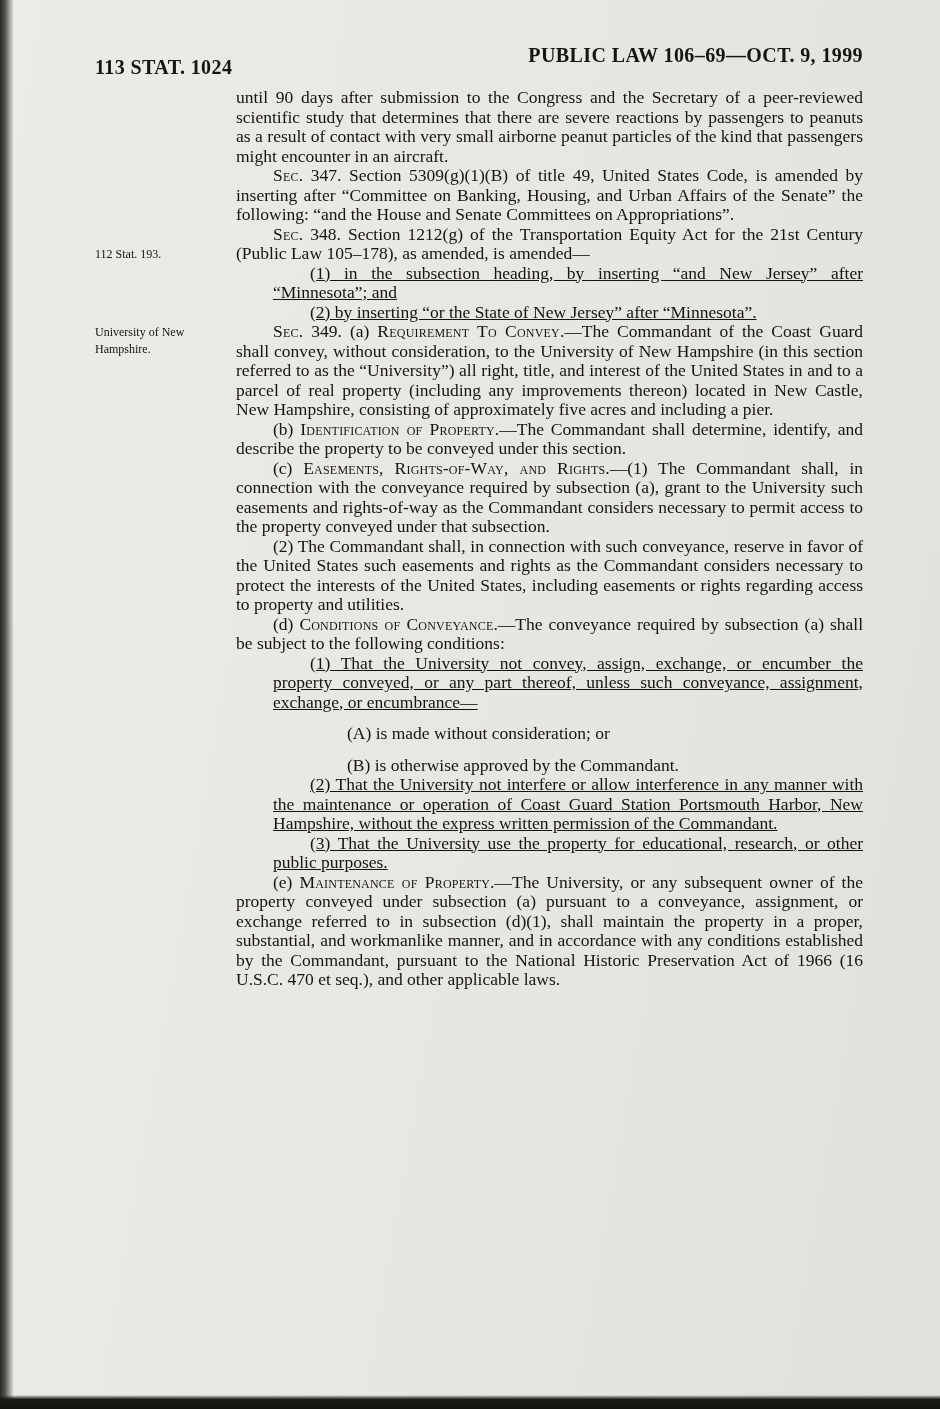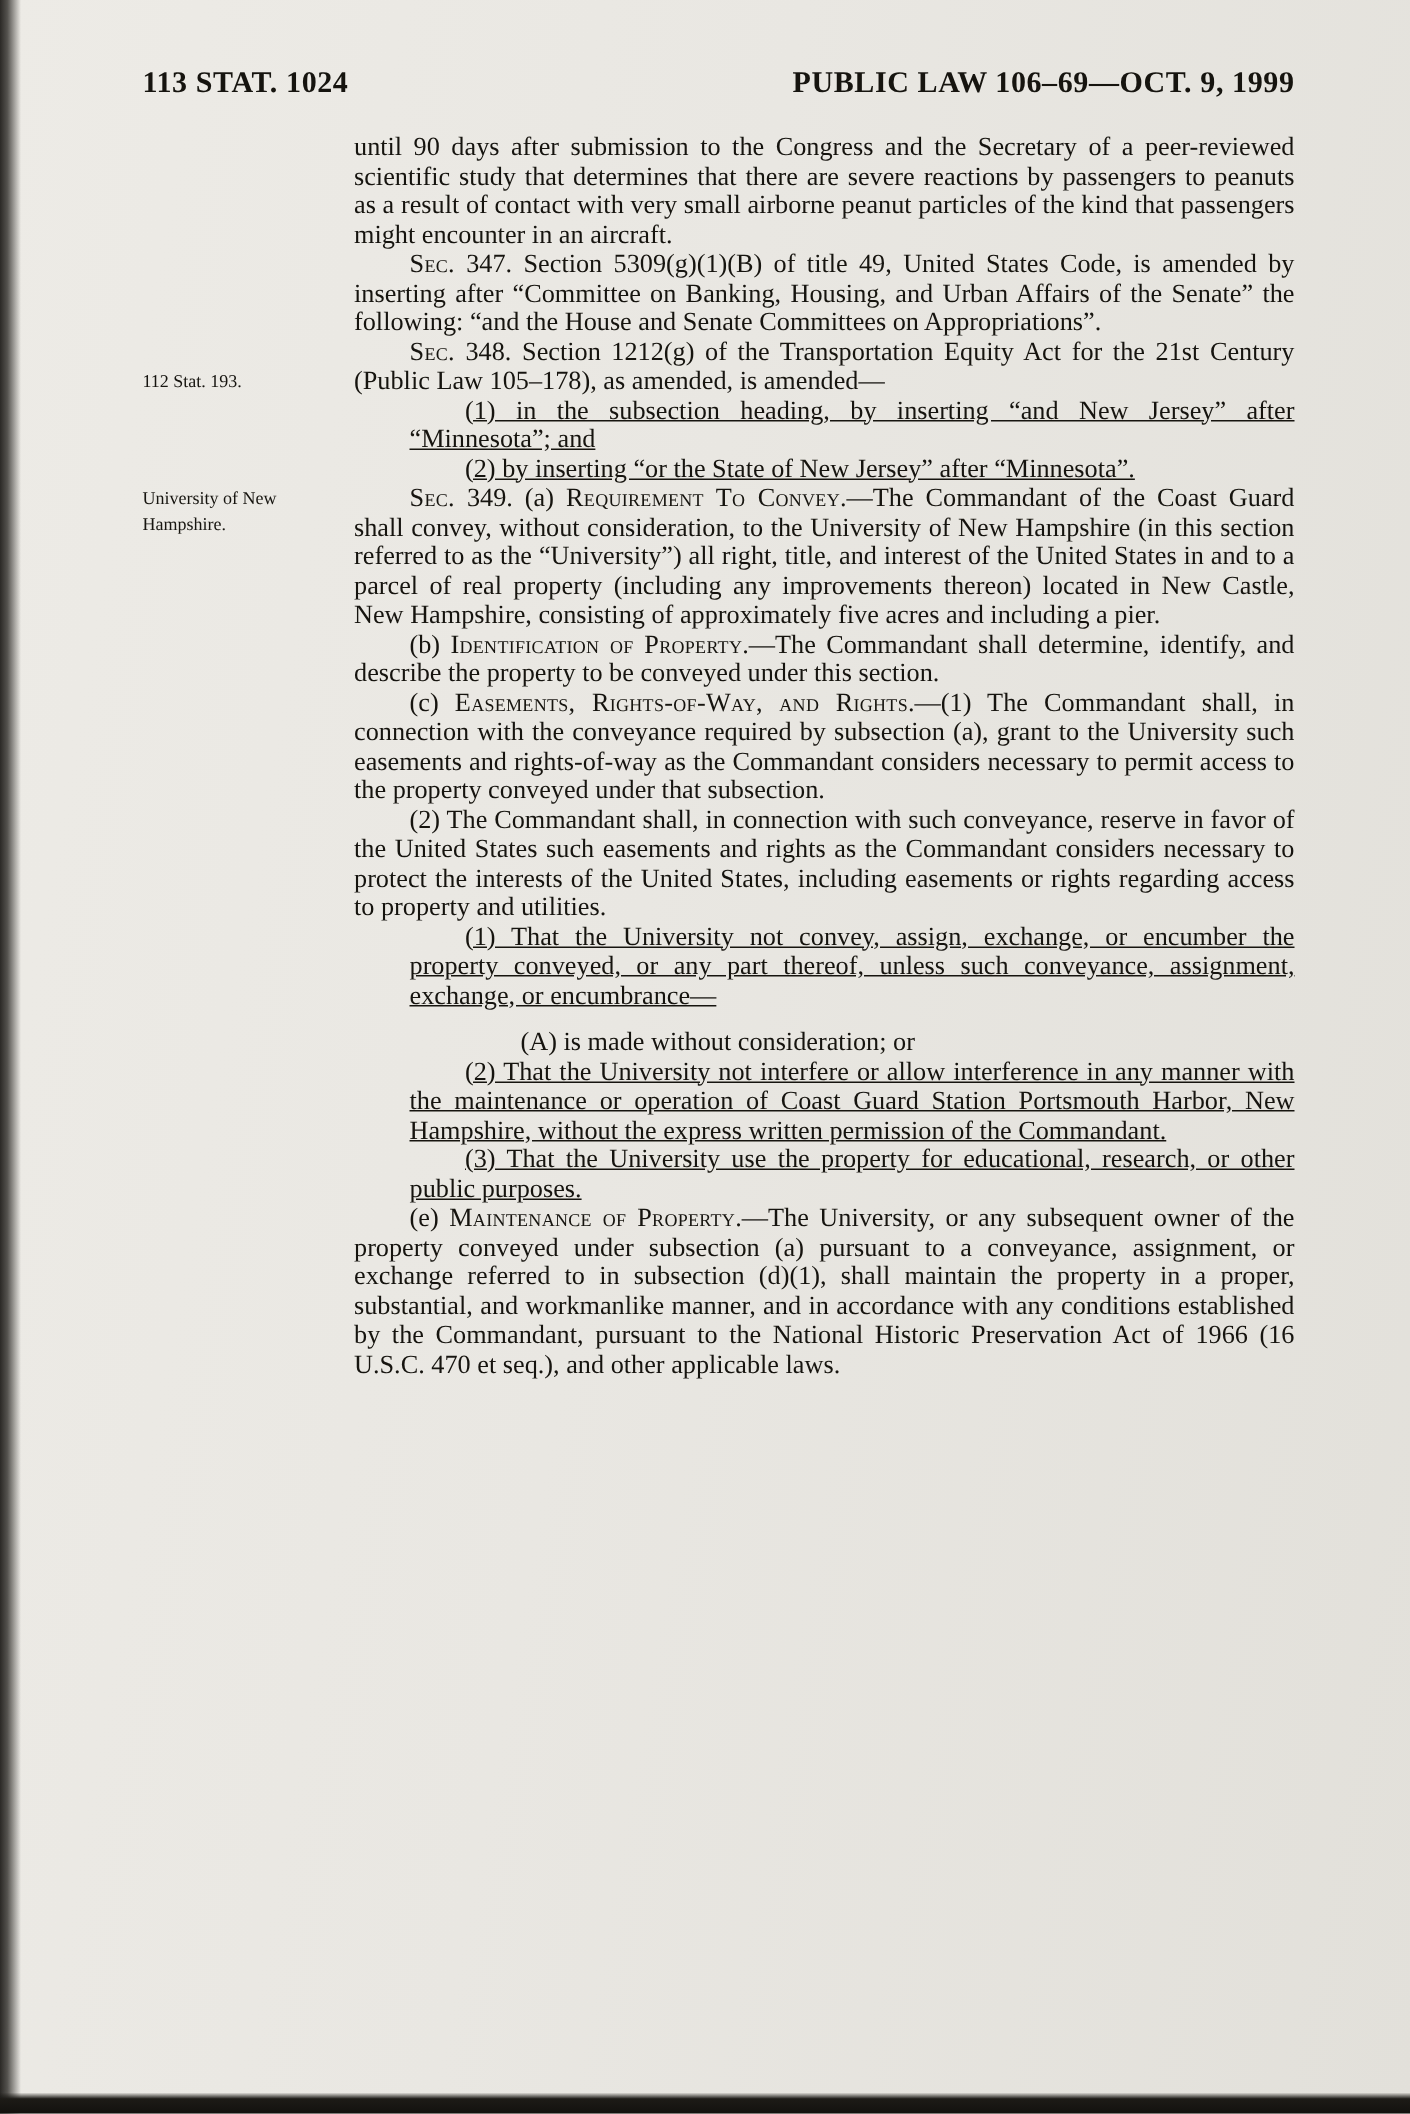"113 STAT. 1024" .stat-num { top: 0 -> 12px }
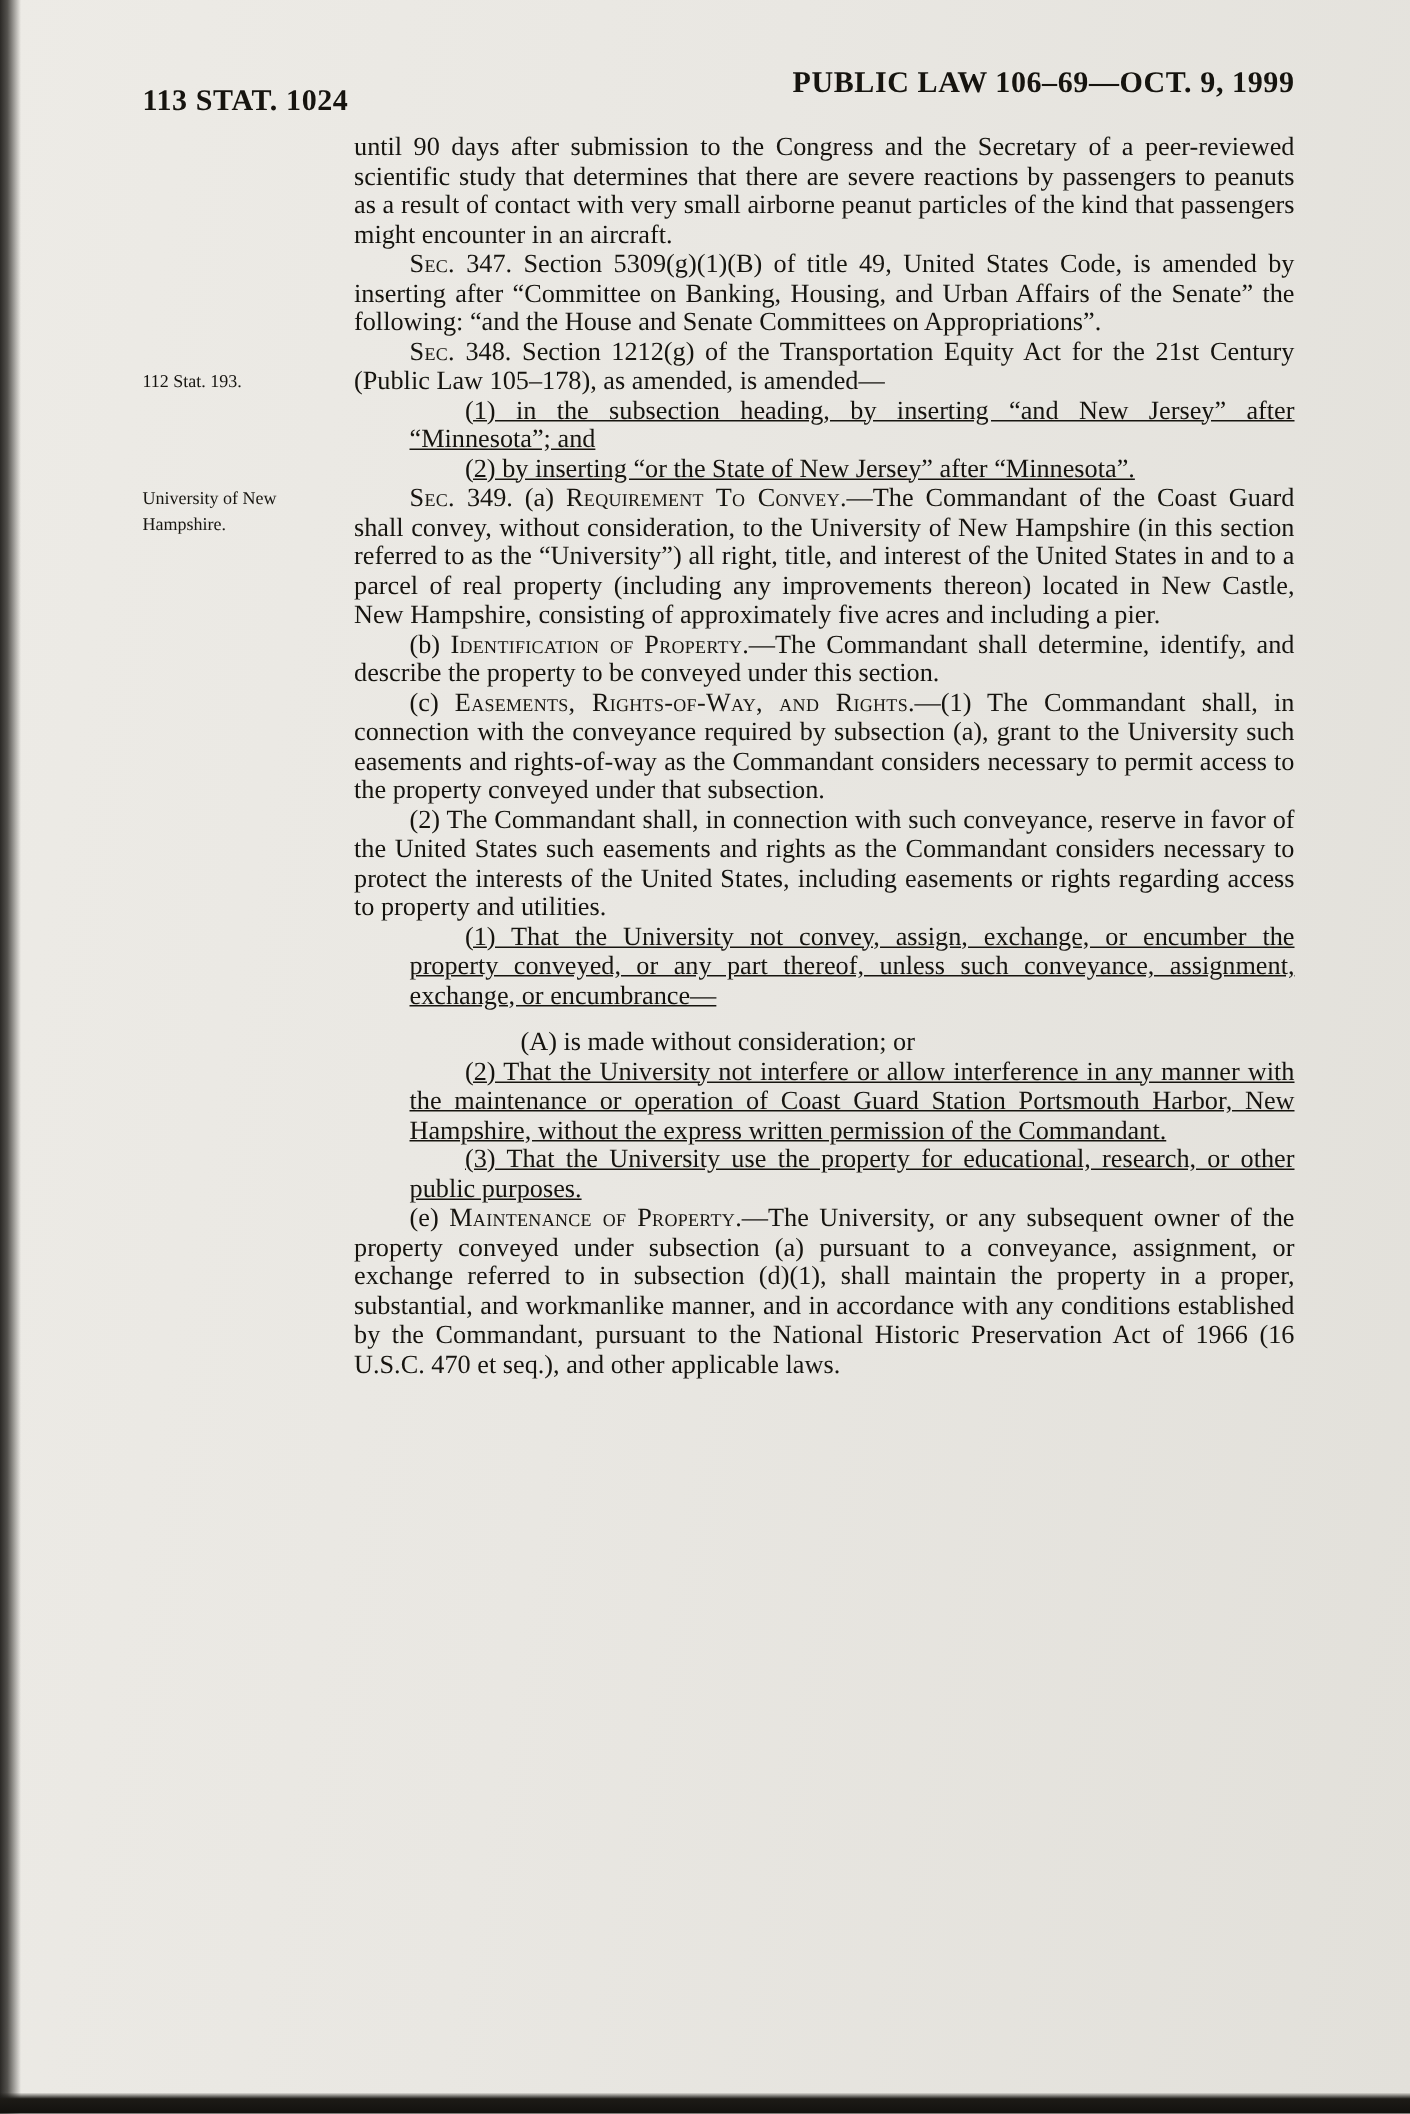"(d) Conditions of Conveyance.—The" p.para { html: none -> <p><span>(d) </span><span>Conditions of Conveyance</span><span>.—The conveyance required by subsection (a) shall be subject to the following conditions:</span></p> }
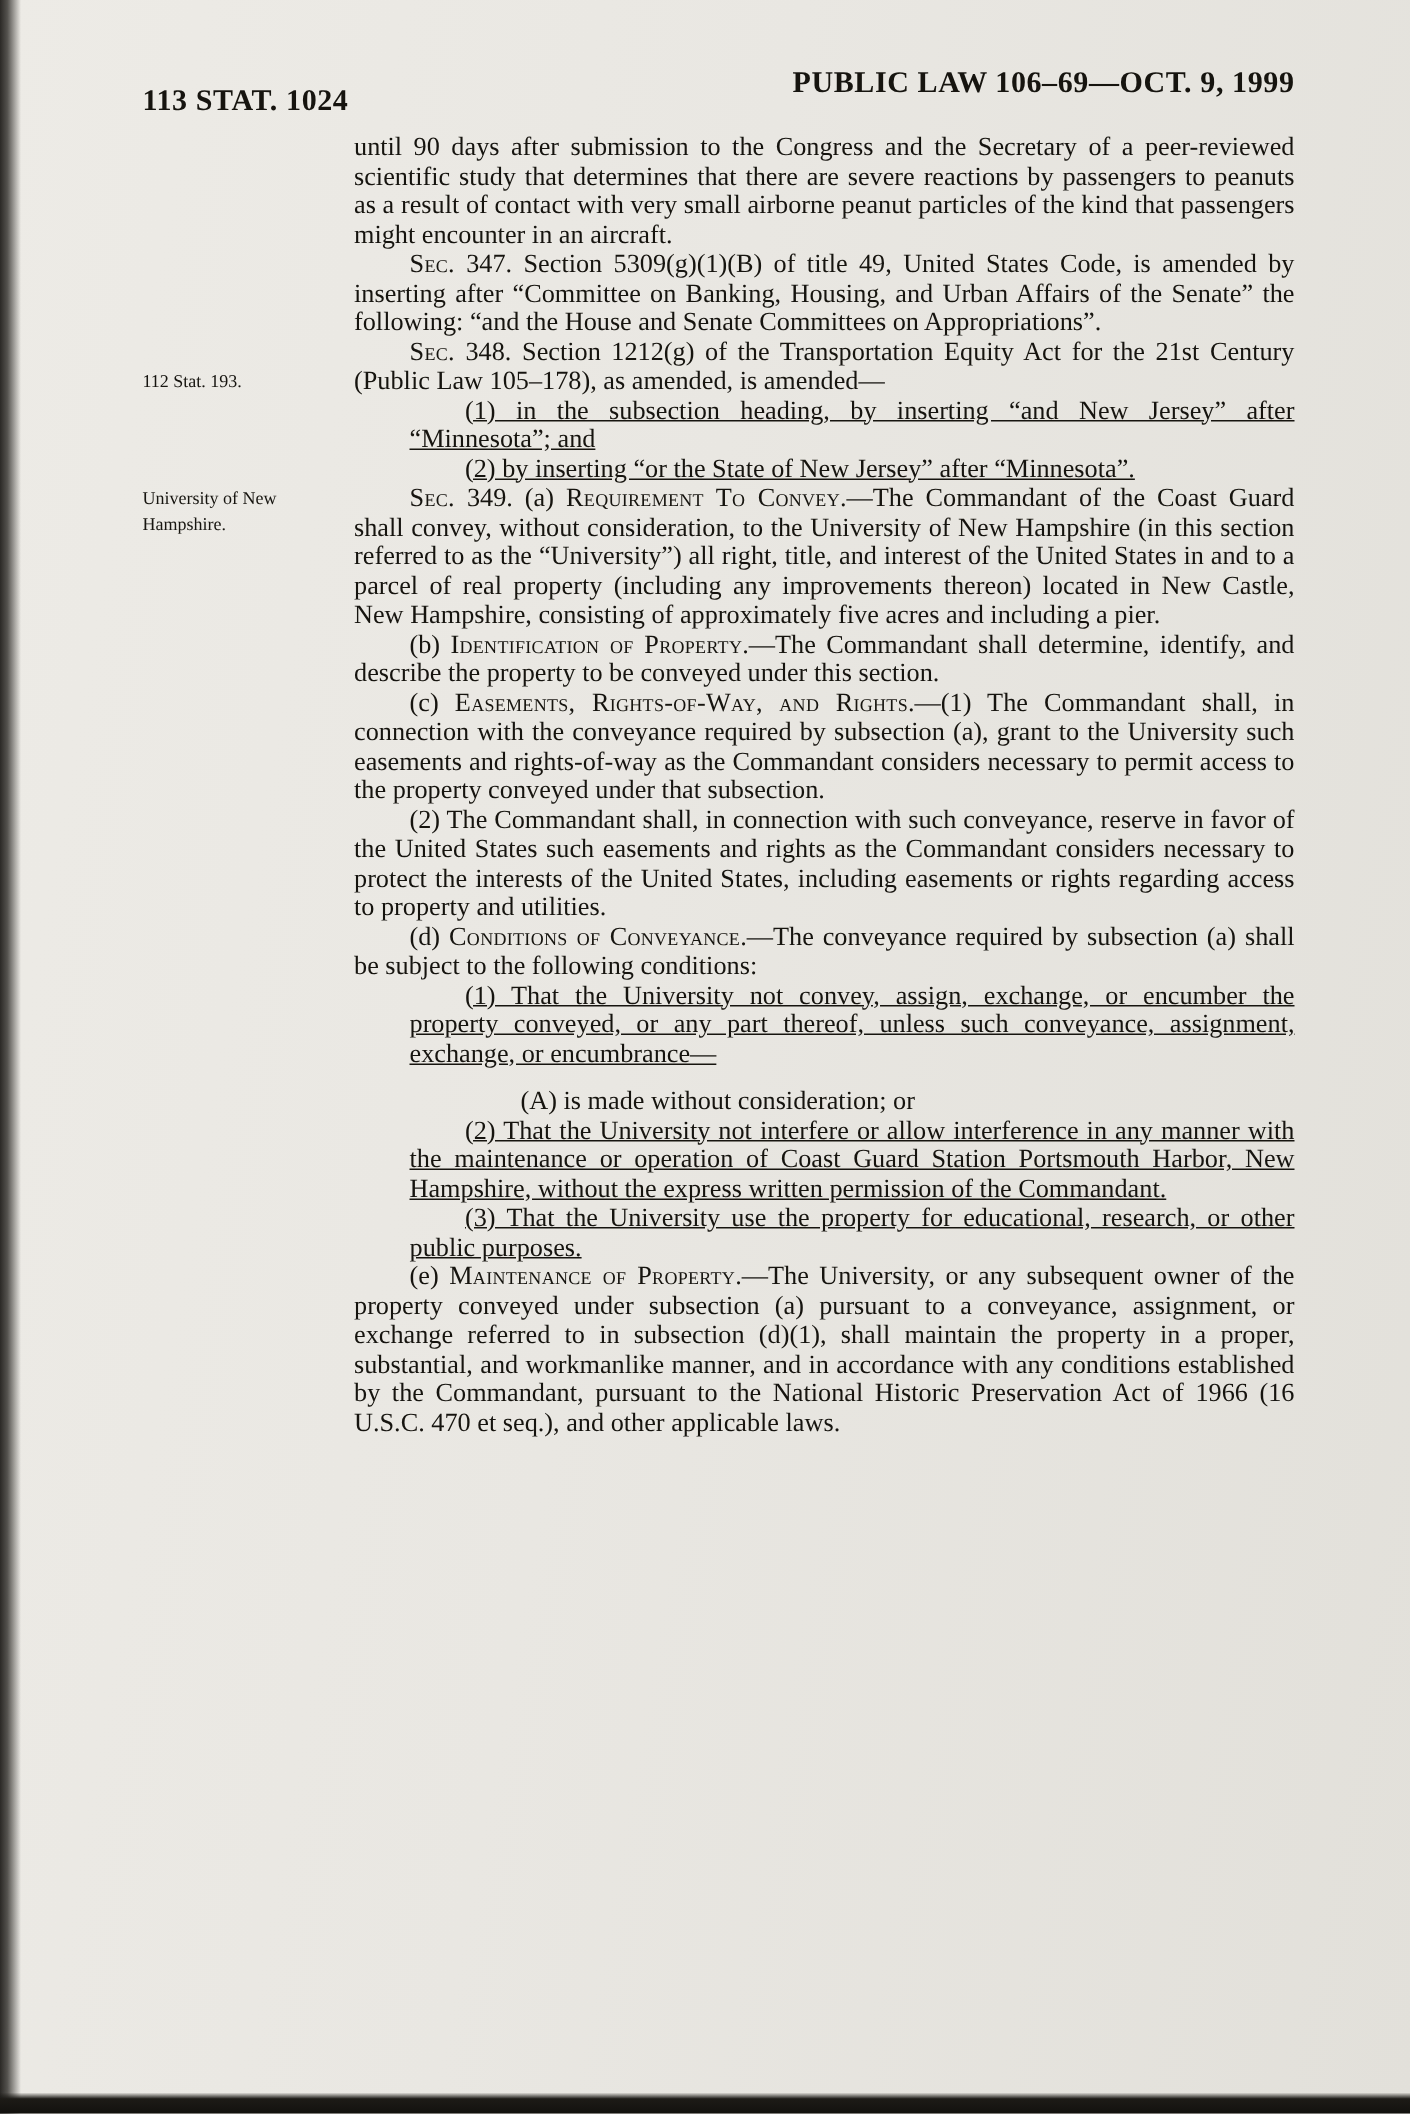"(B) is otherwise approved by" p.para { html: none -> <p><span>(B) is otherwise approved by the Commandant.</span></p> }
